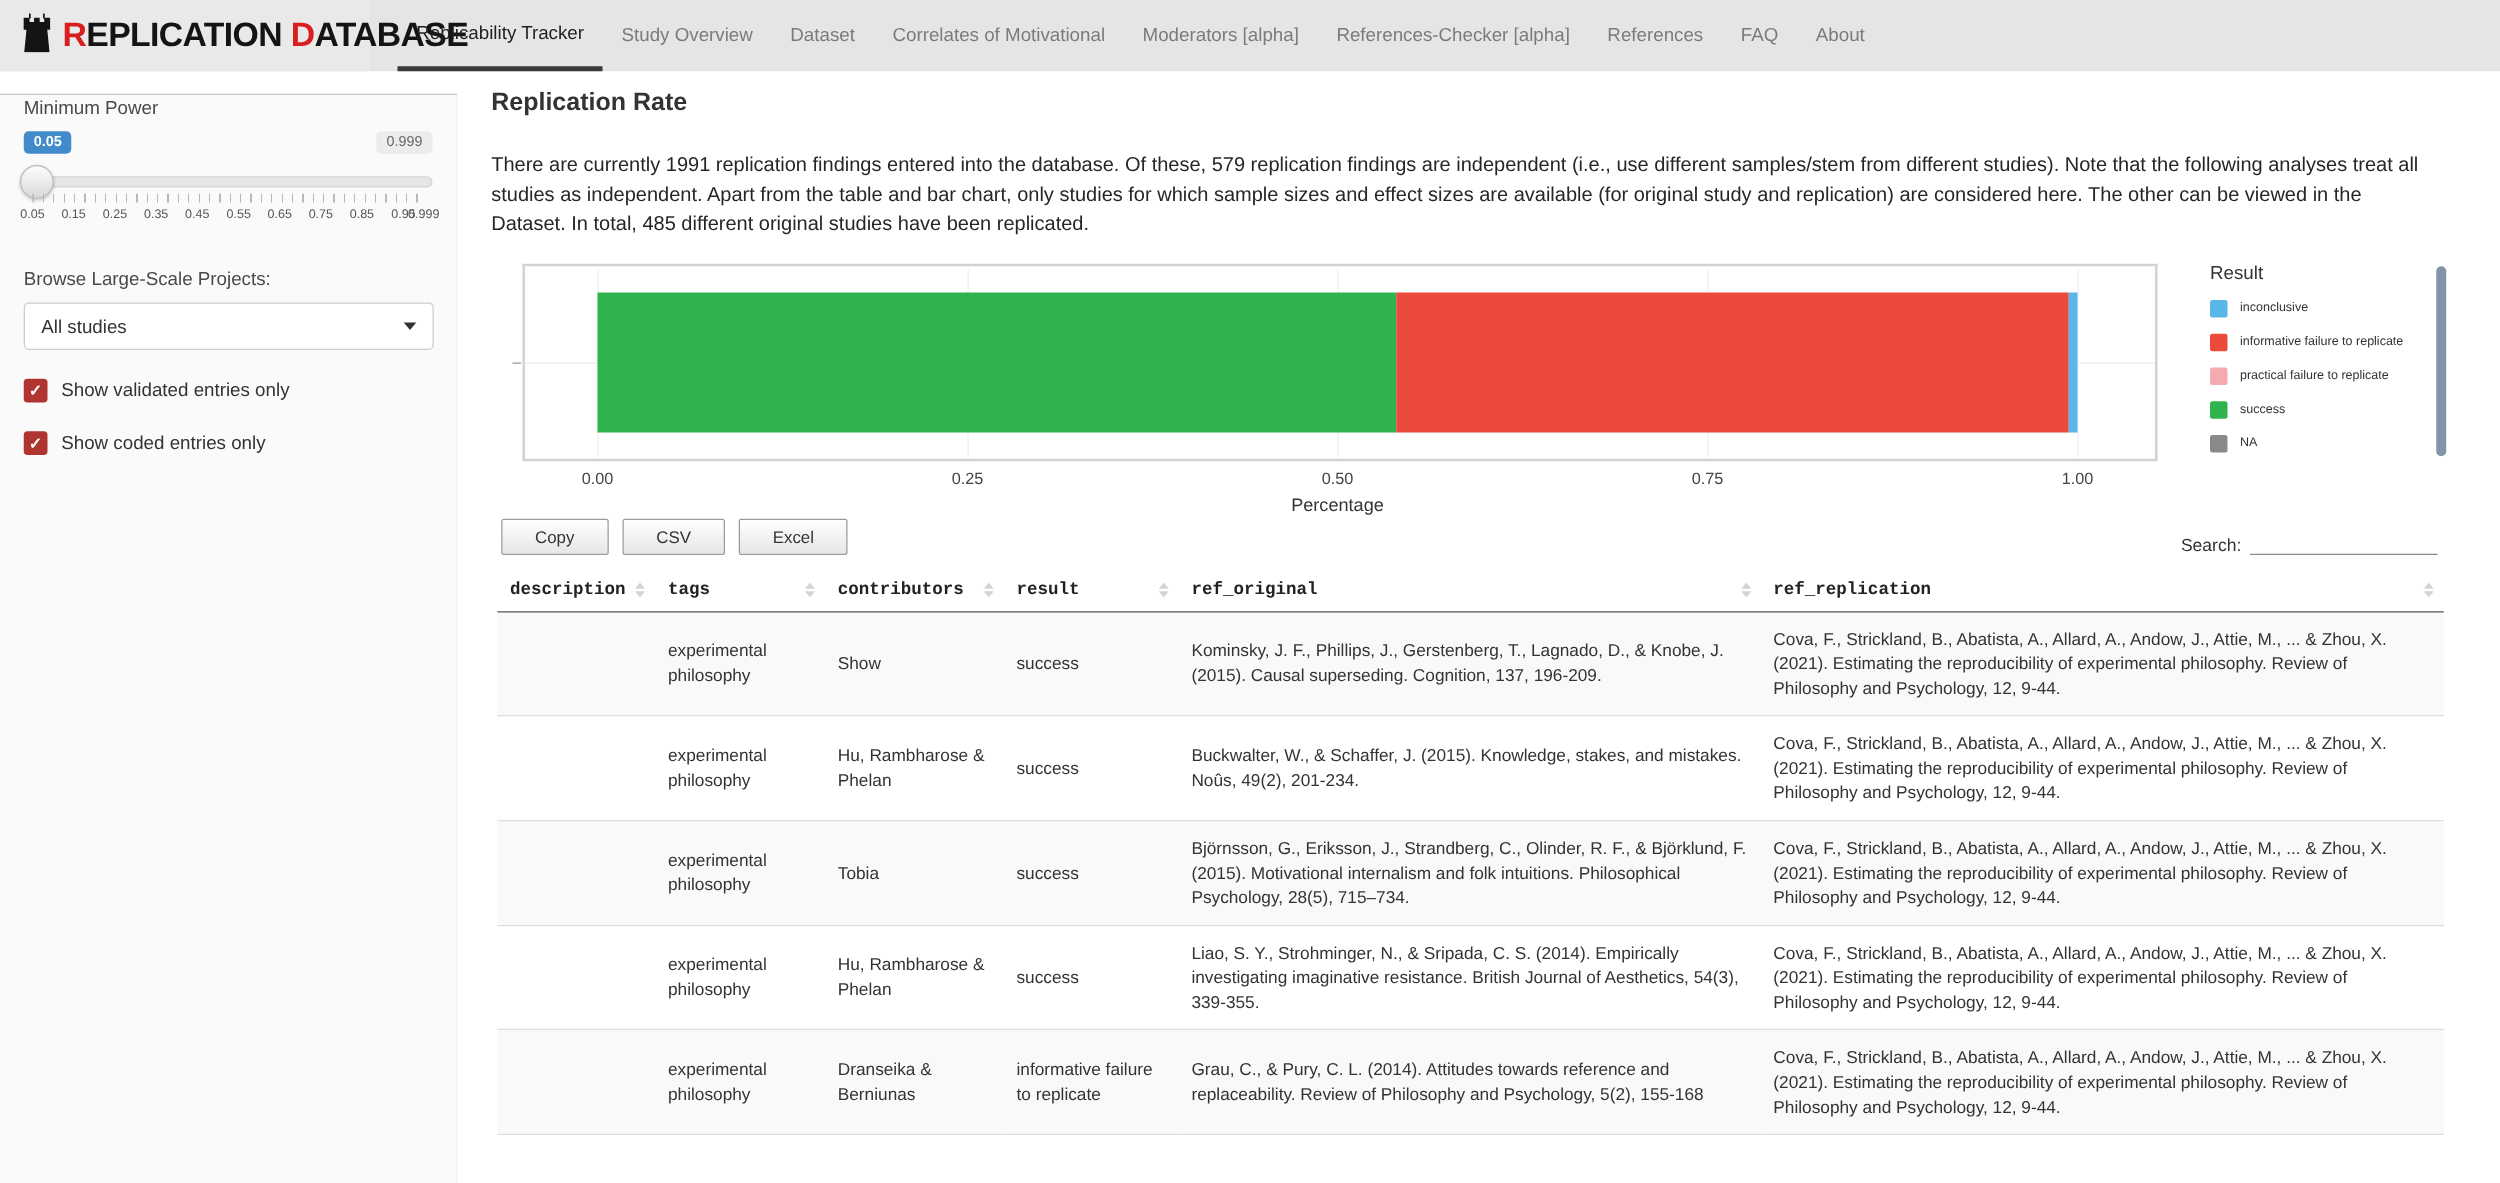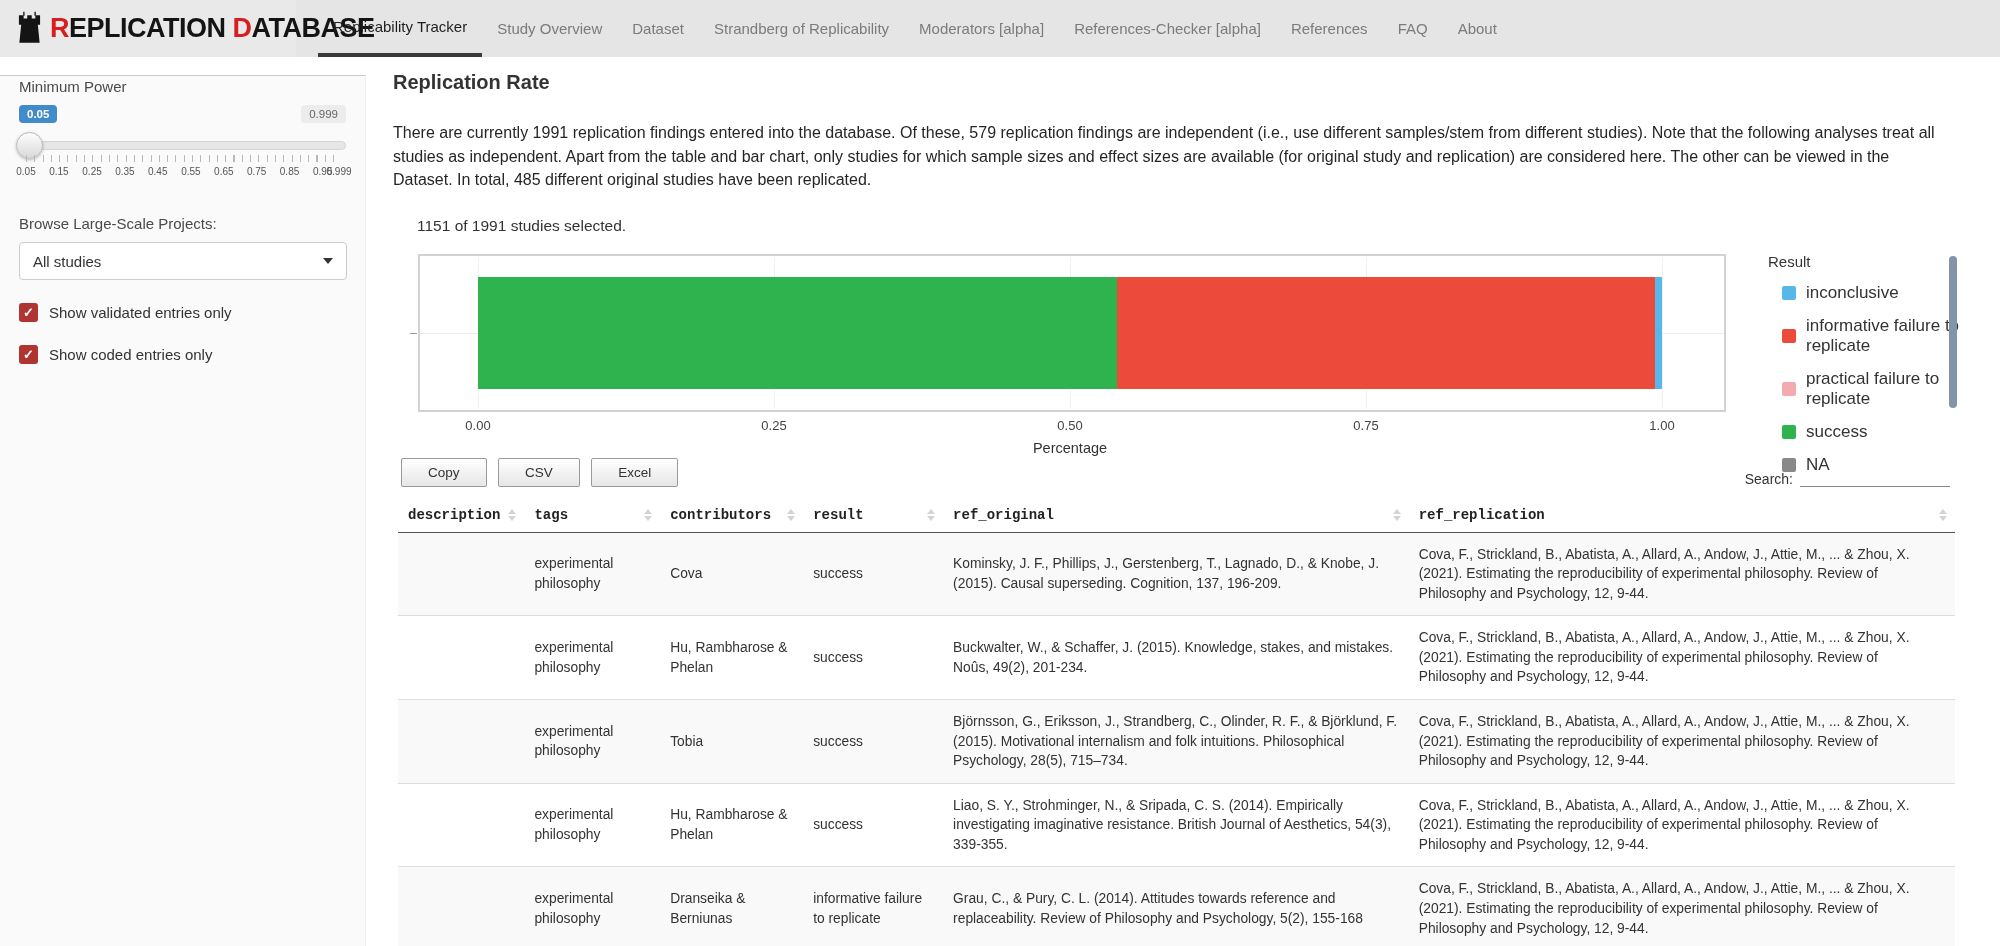"Strandberg of Replicability" span.tab { text: Strandberg of Replicability -> Correlates of Motivational }
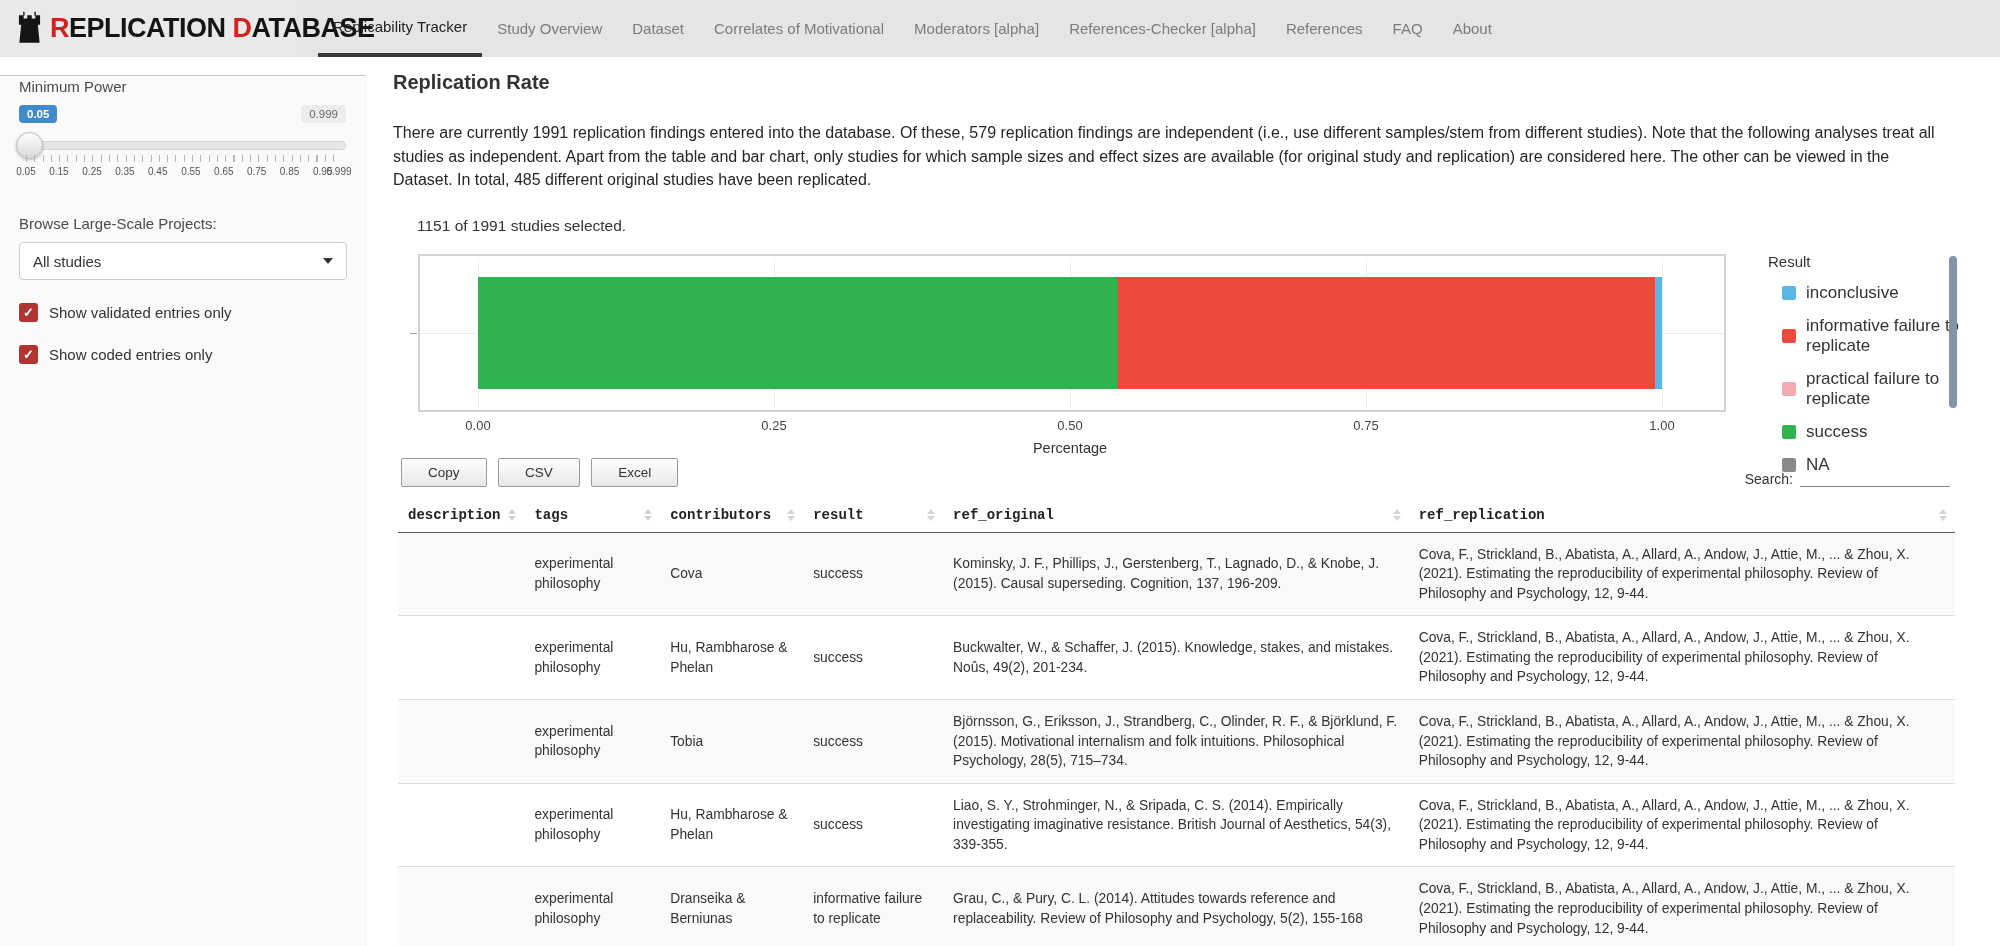"1151 of 1991 studies selected." div.selection { html: <div>1151 of 1991 studies selected.</div> -> none }
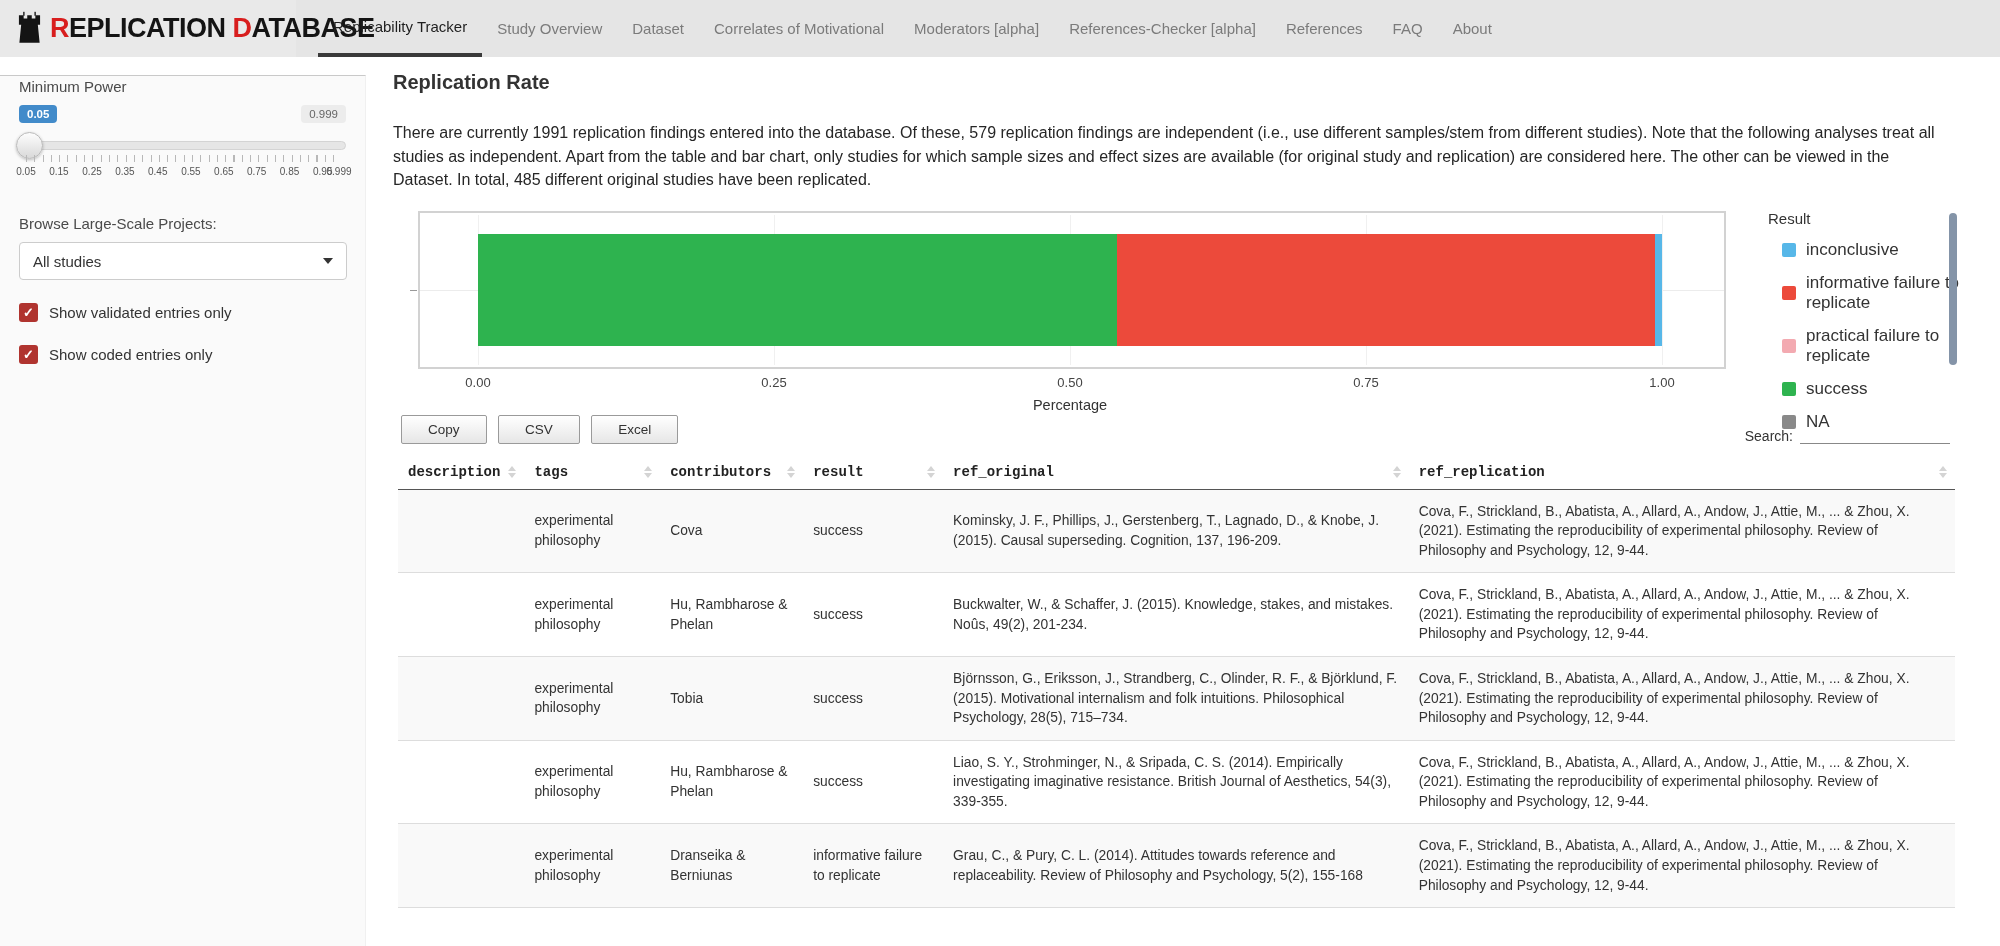"inconclusive" .legend-item { font-size: 17px -> 10px; margin-left: 14px -> none }
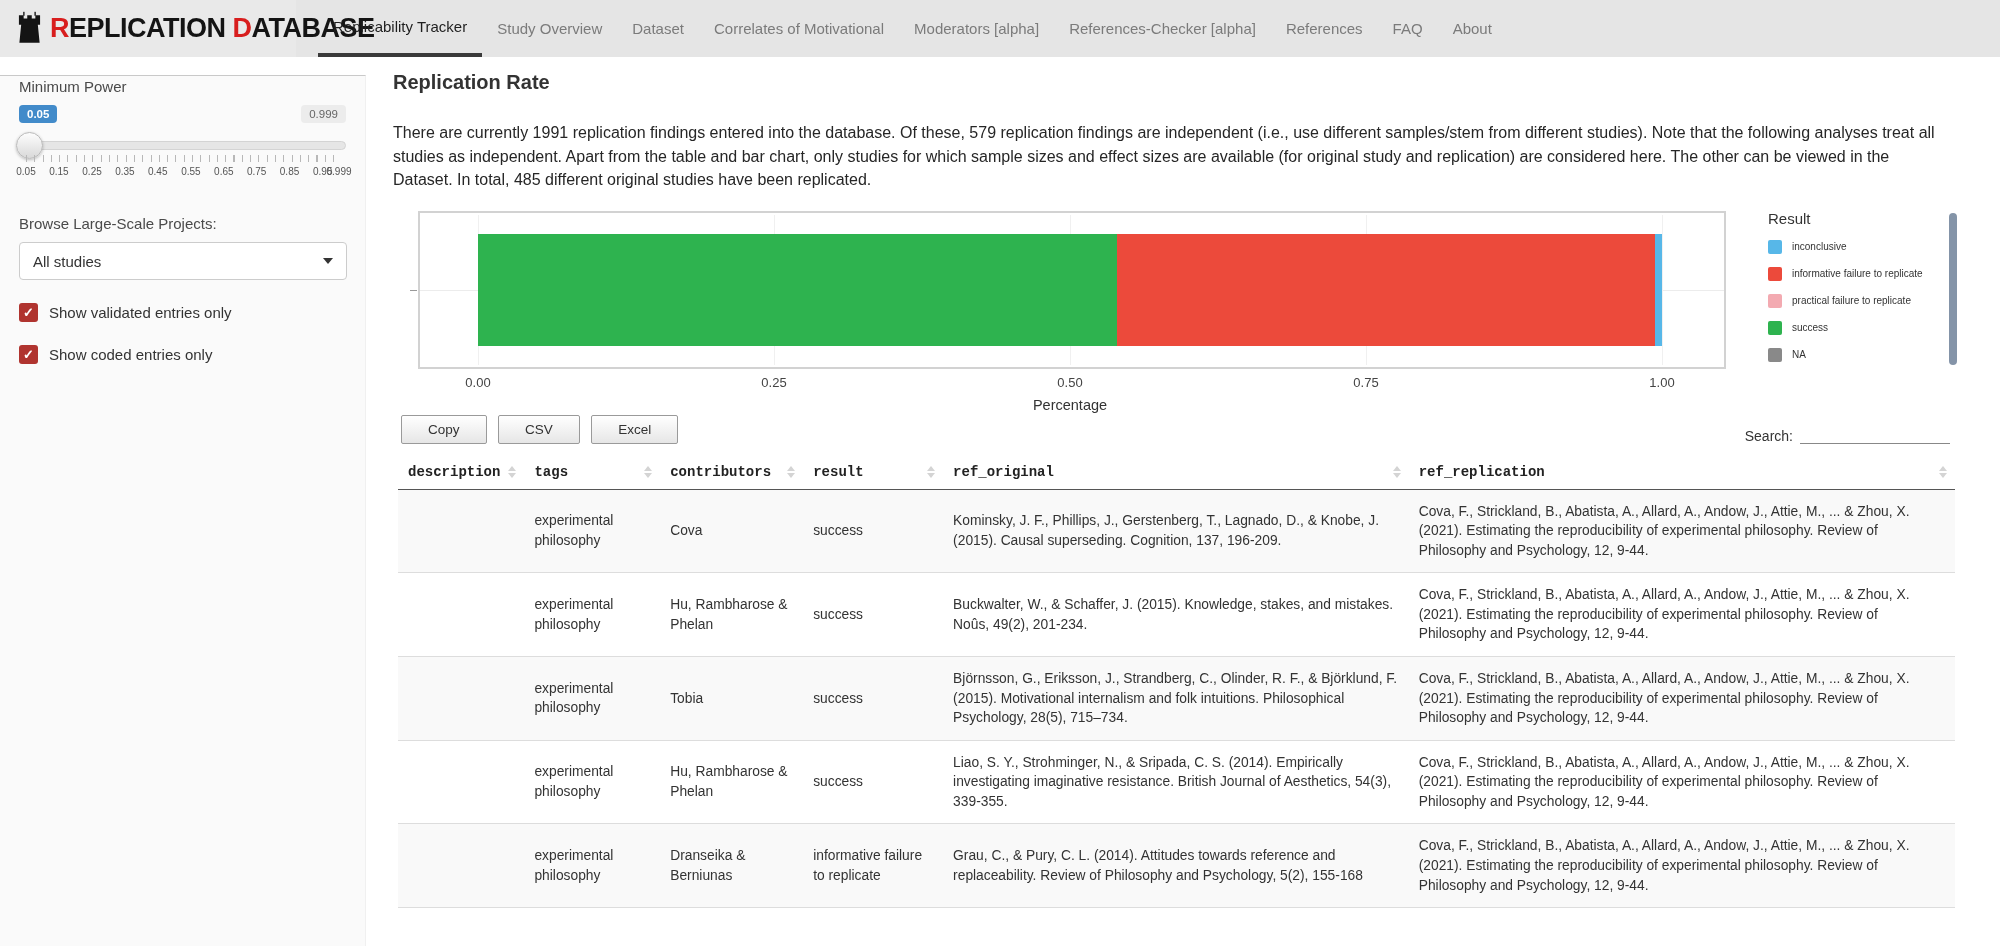"Cova" td { text: Cova -> Show }
